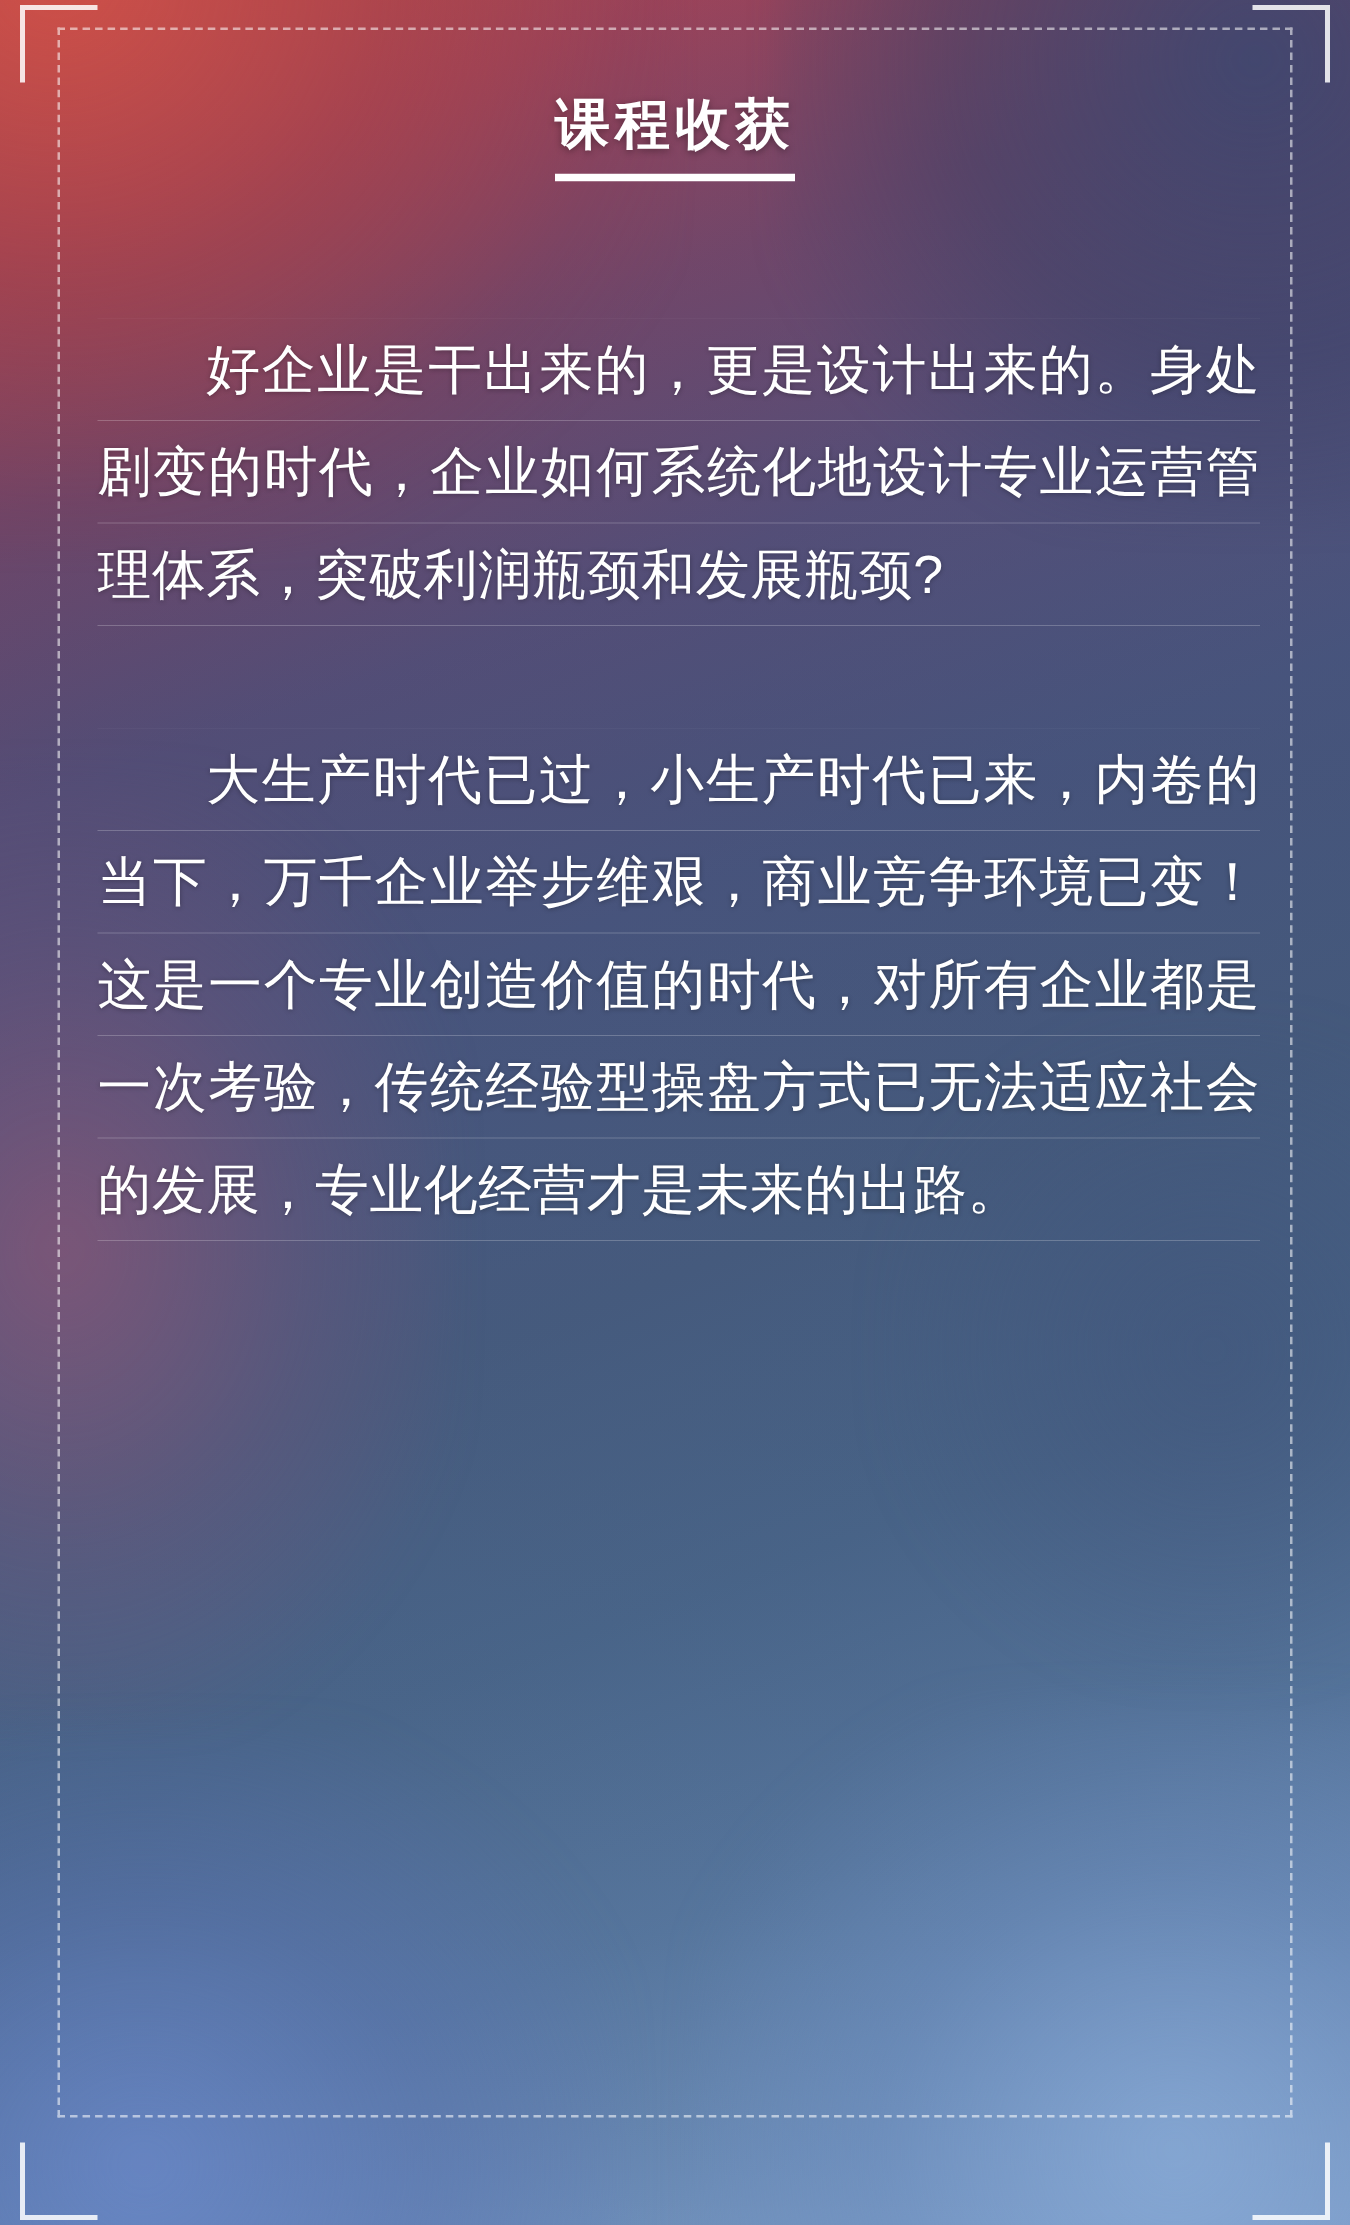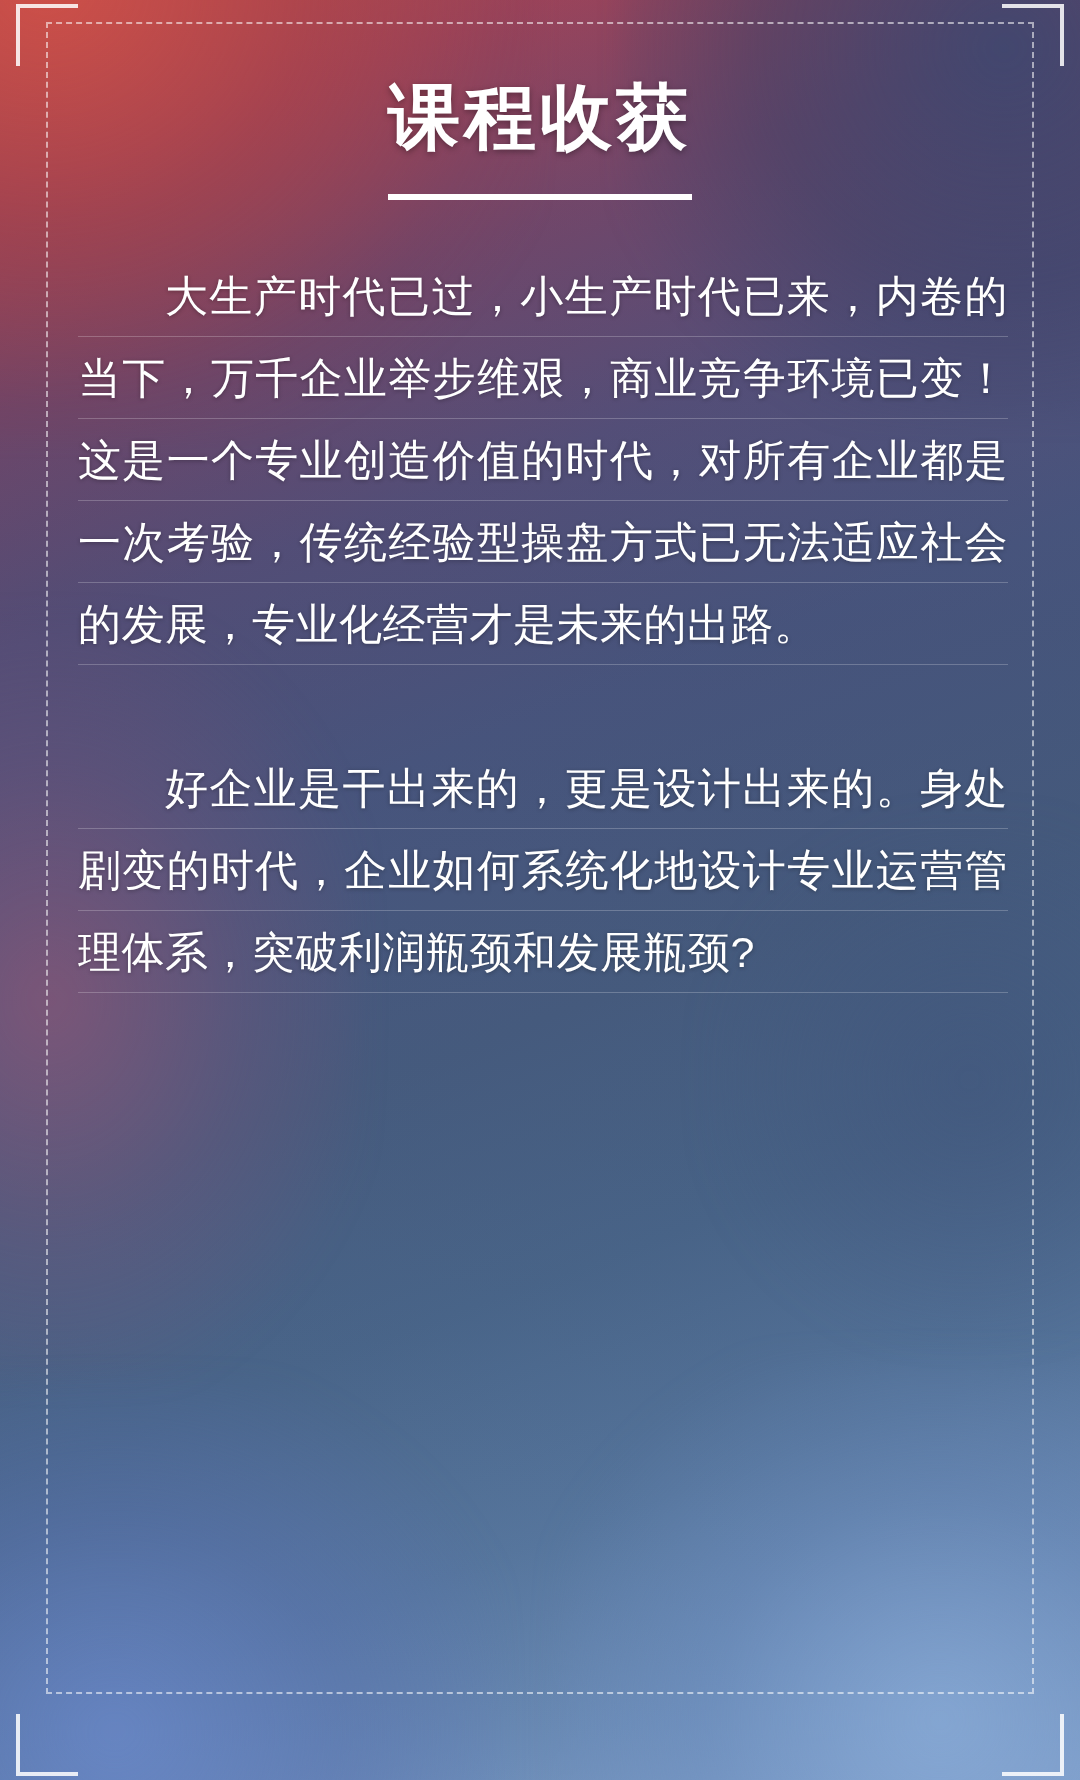"课程收获" .title { font-size: 72px -> 44px; padding-bottom: 28px -> 10px }
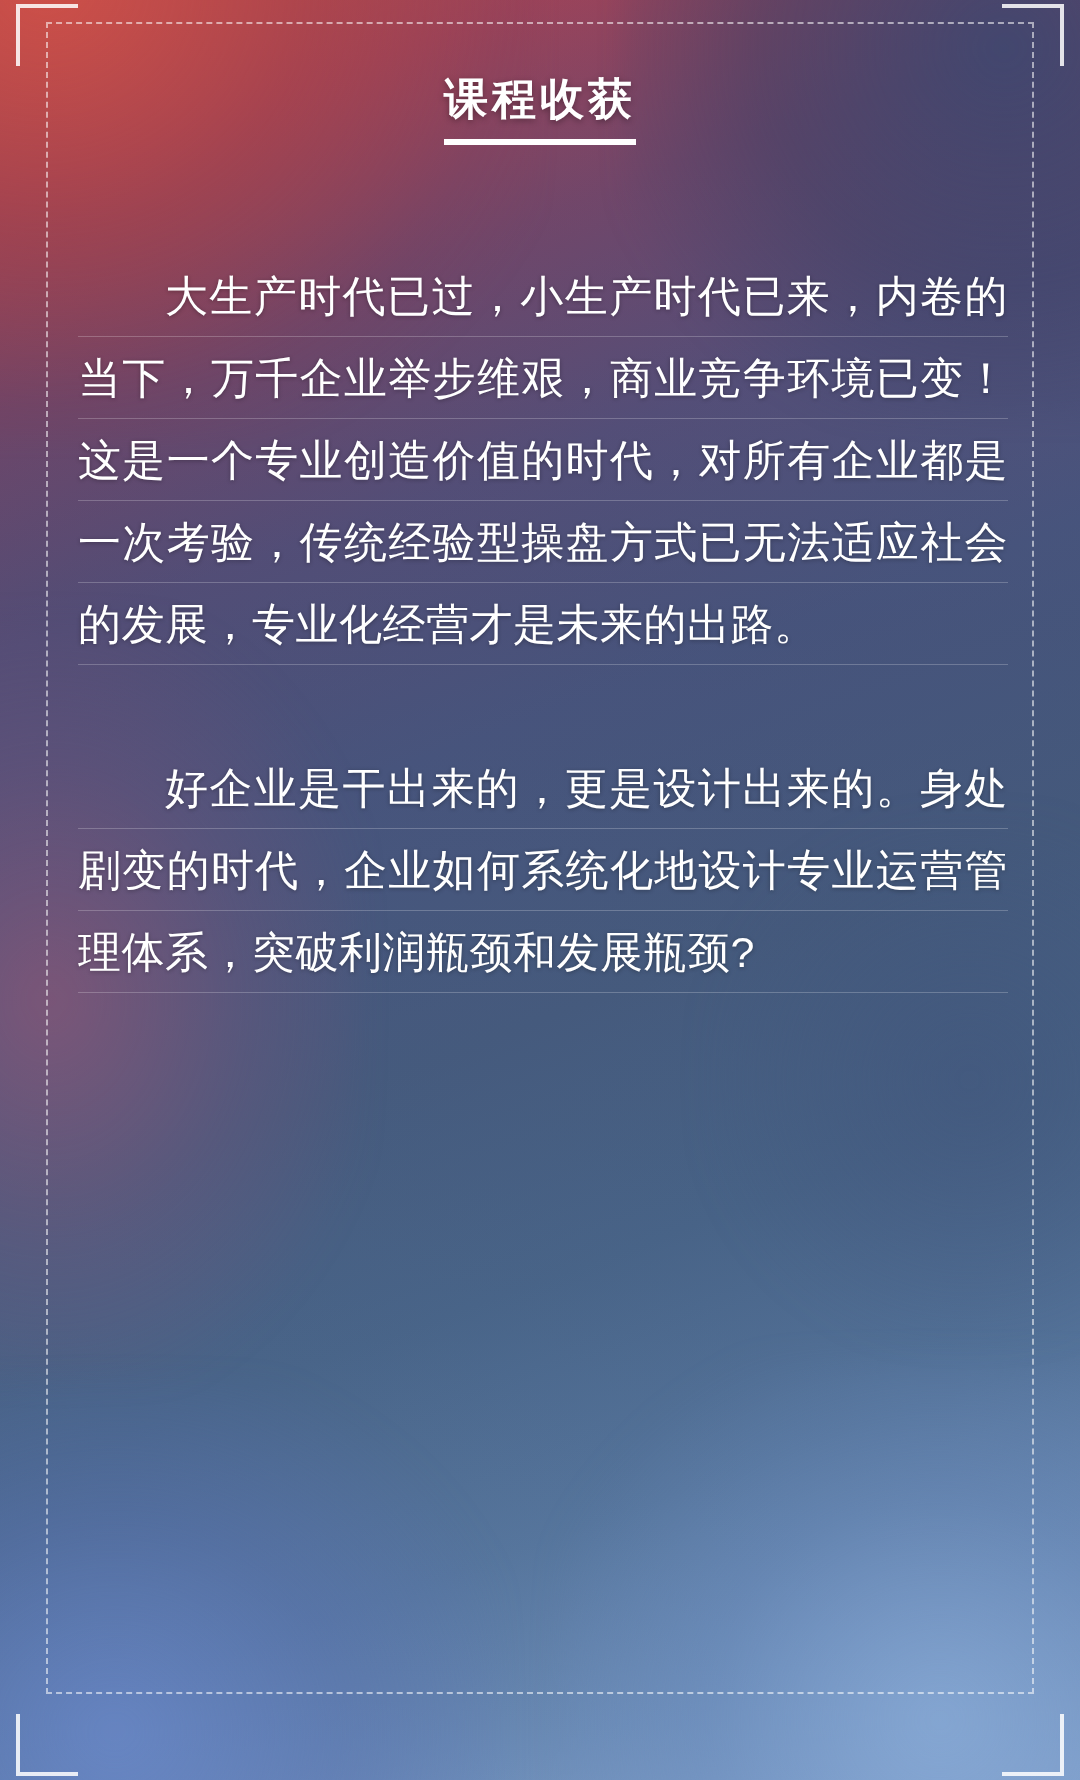"大生产时代已过，小生产时代已来，内卷的当下，万千企业举步维艰，商业竞争环境已变！" p.para { order: before "好企业是干出来的，更是设计出来的。身处剧变的时代，企业如何系统化地设计专业运营管" -> after "好企业是干出来的，更是设计出来的。身处剧变的时代，企业如何系统化地设计专业运营管" }
